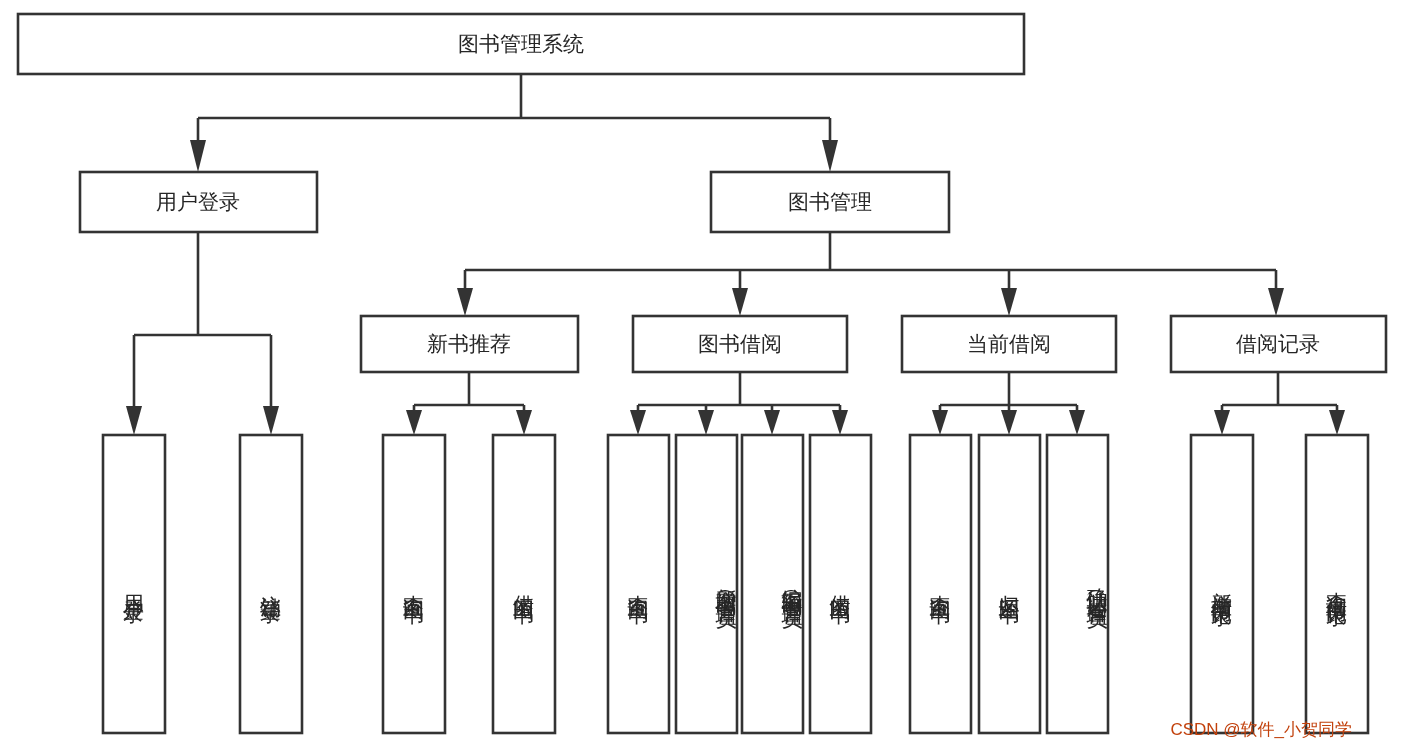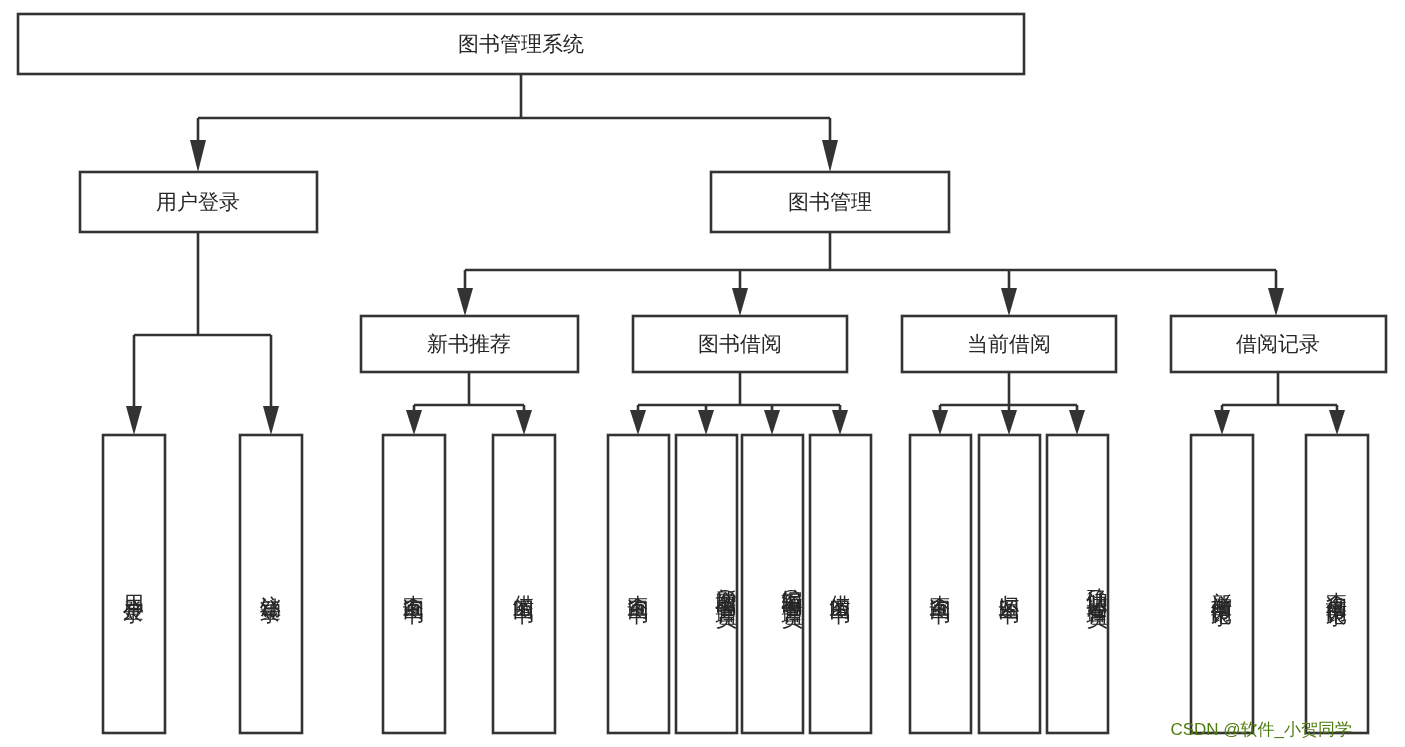"CSDN @软件_小贺同学" .watermark { color: #4d7c0f -> #c2410c }
